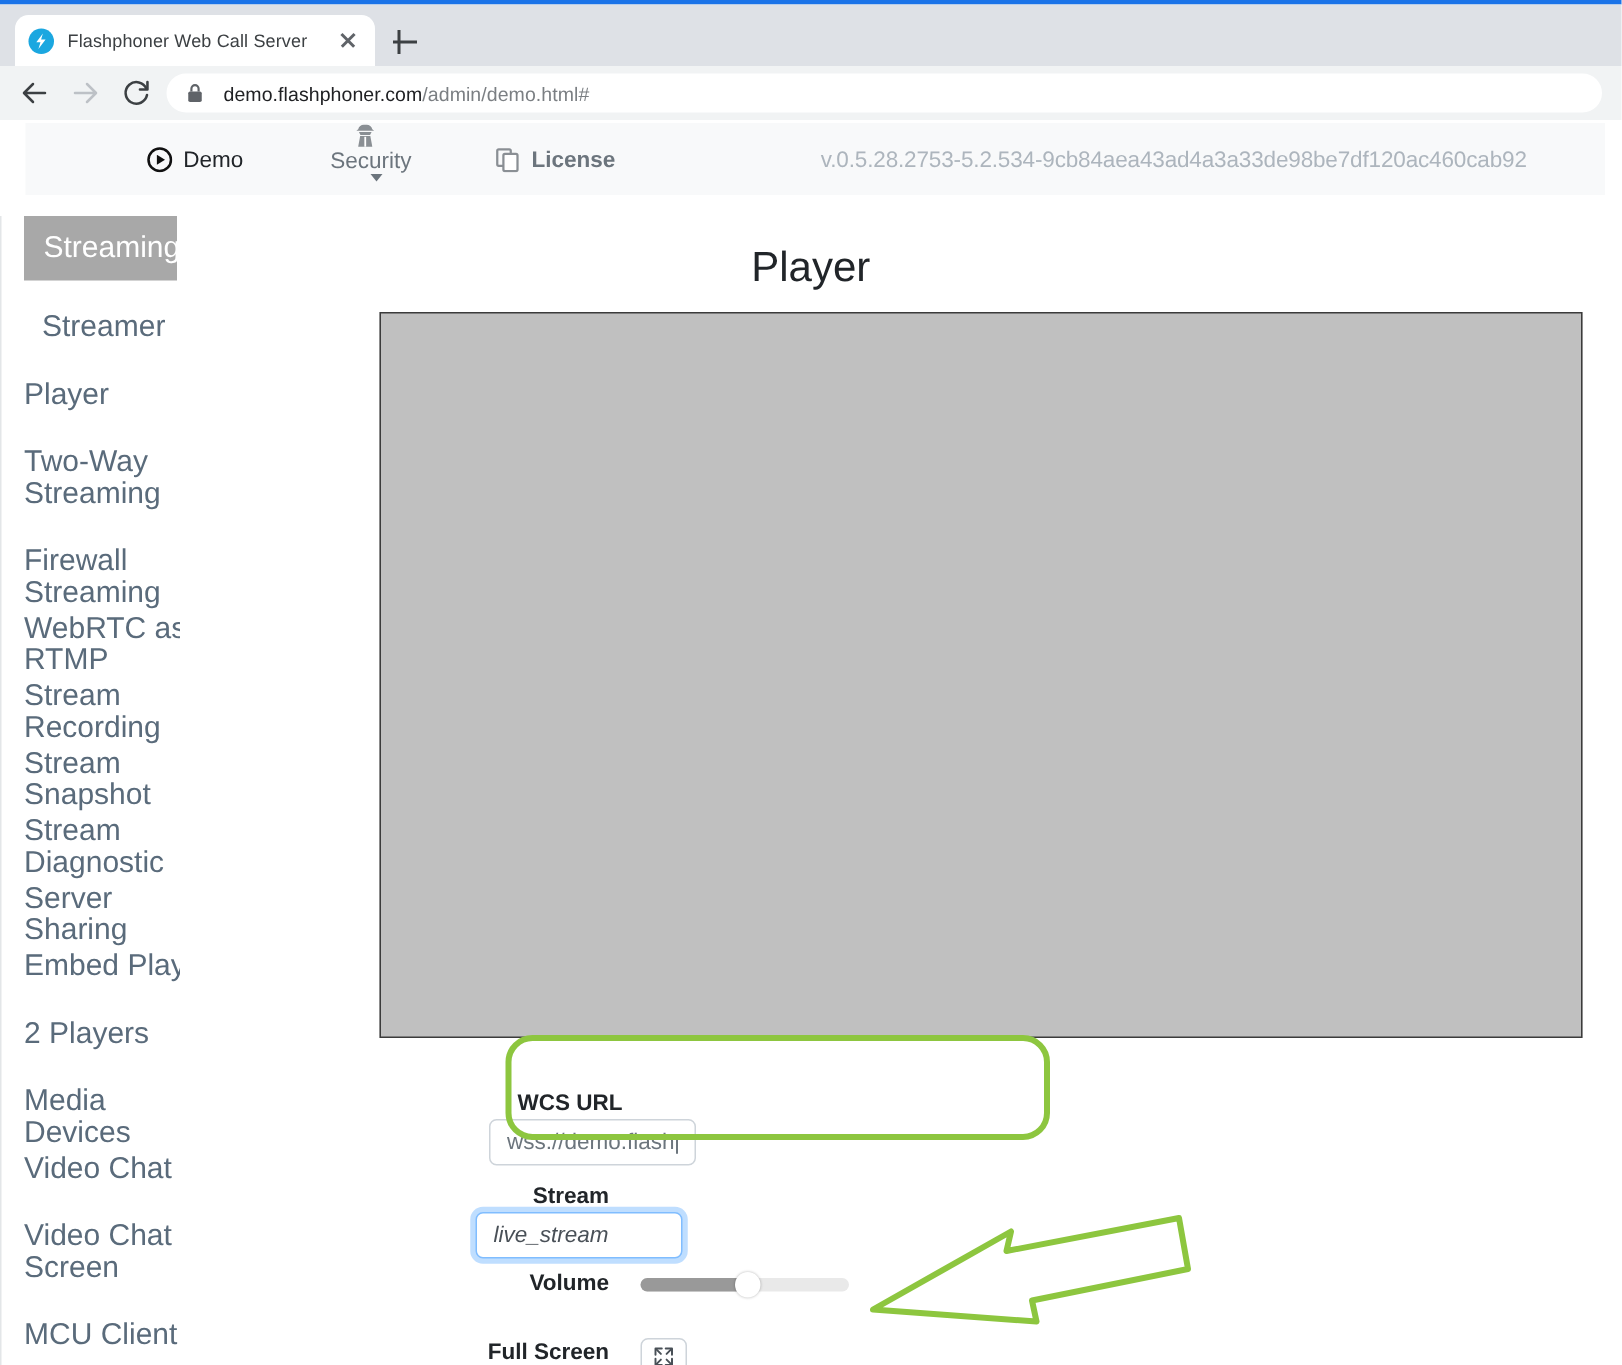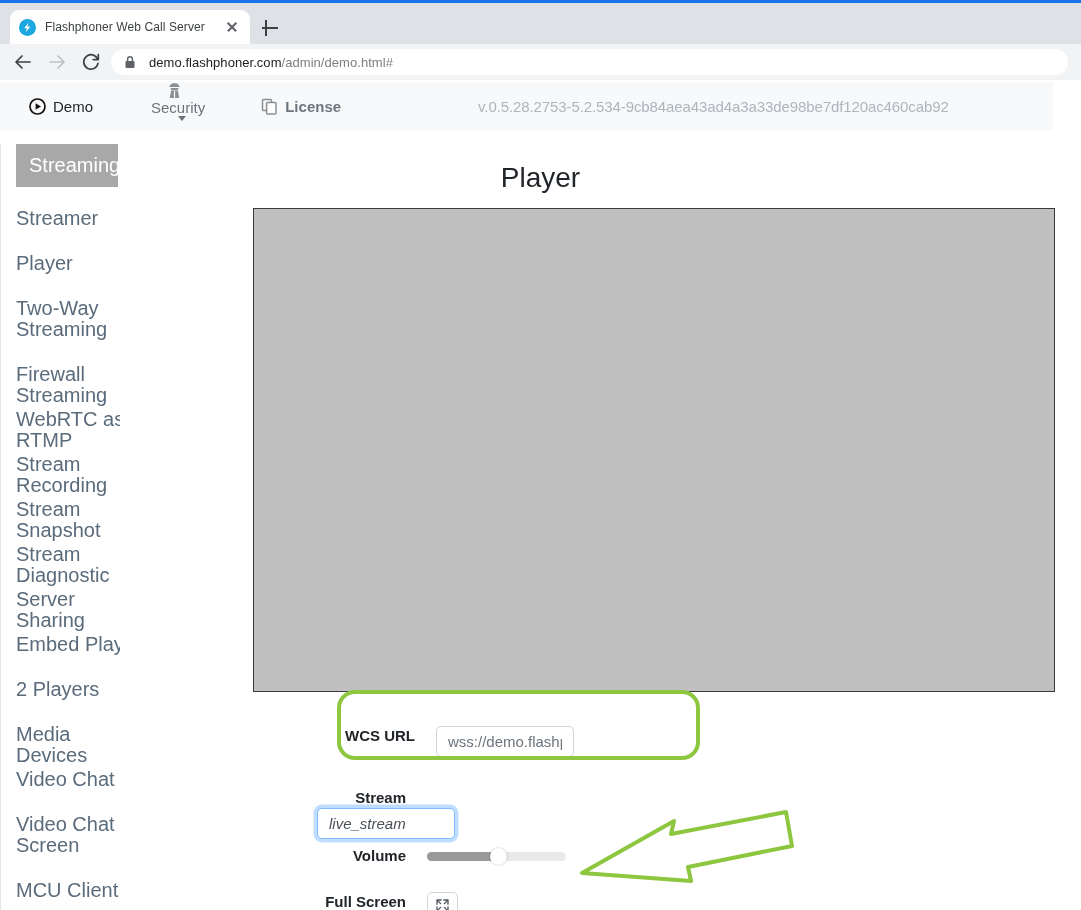"Demo" #app-navbar { justify-content: none -> center; left: 0 -> 17px }
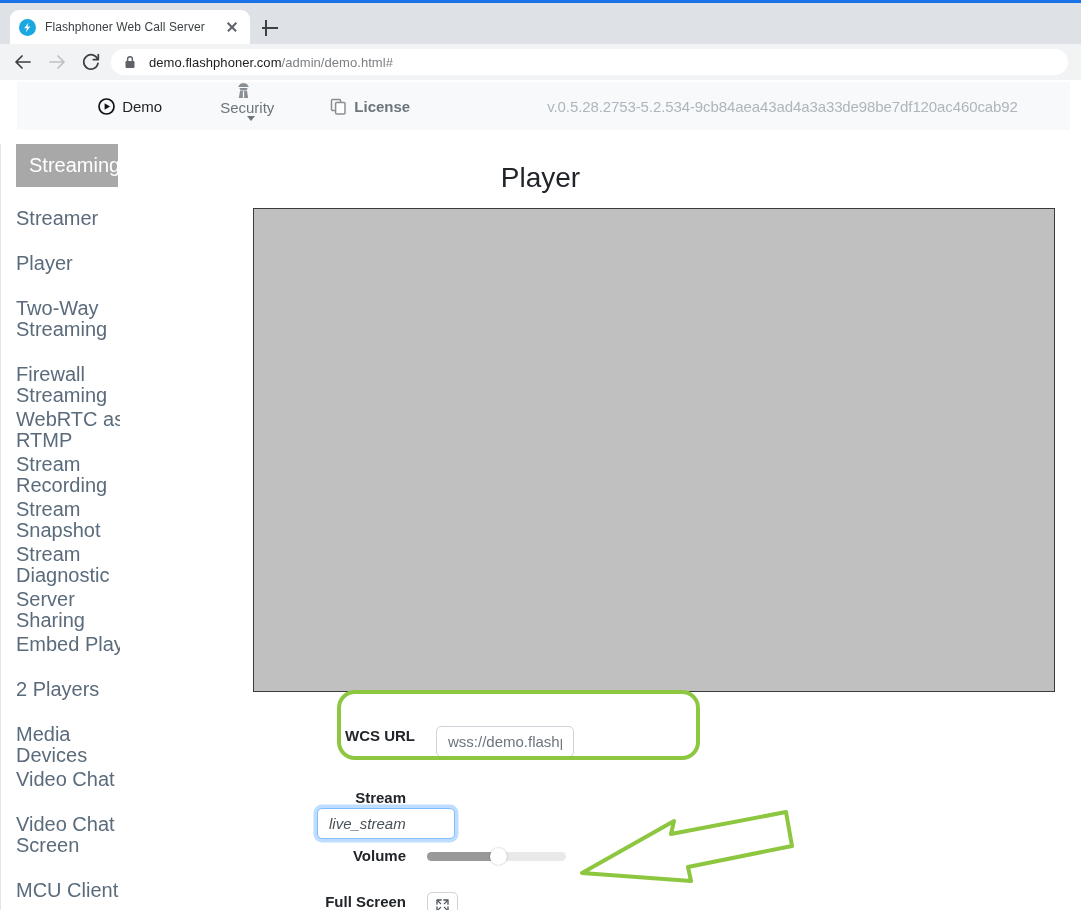"Streamer" div.sidebar-item { margin-left: none -> 12px }
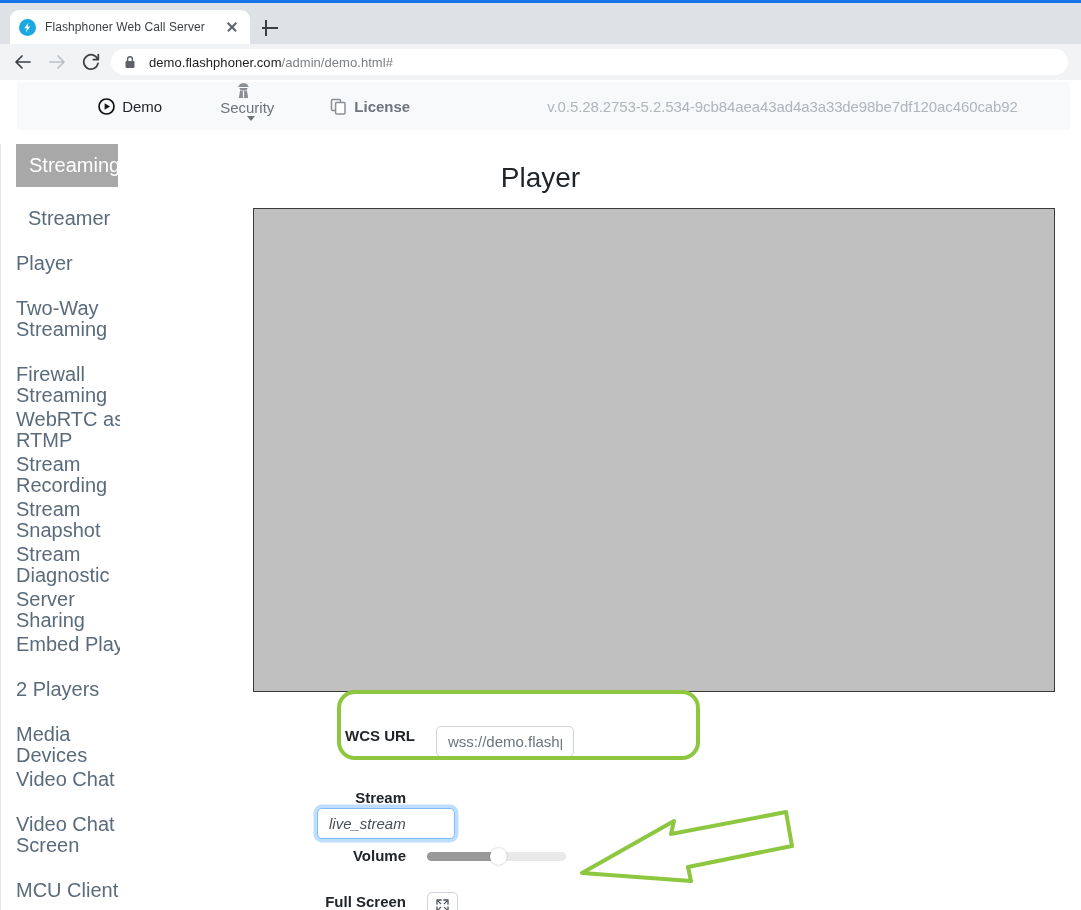"WCS URL" #row-wcs { flex-direction: none -> column }
